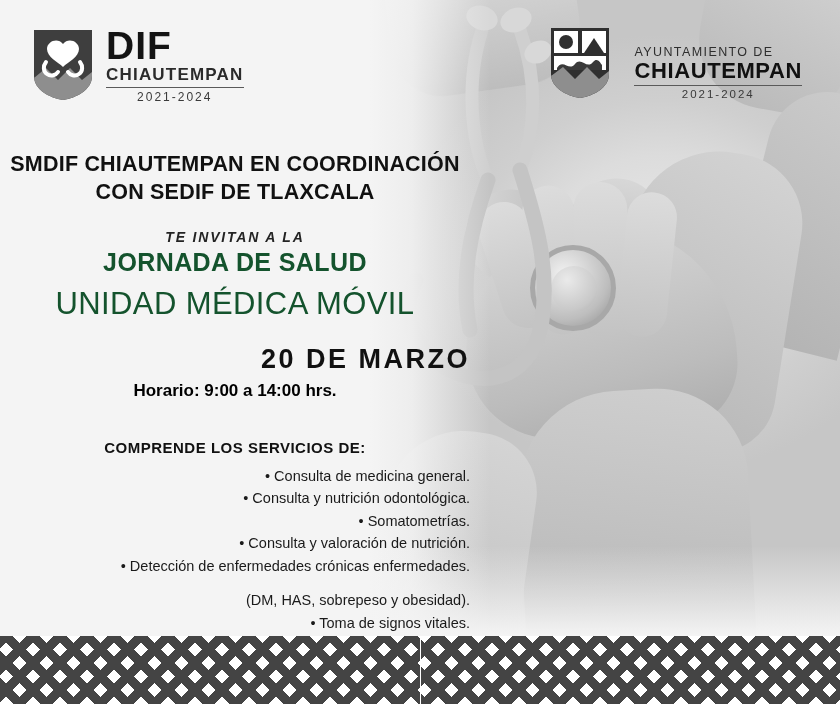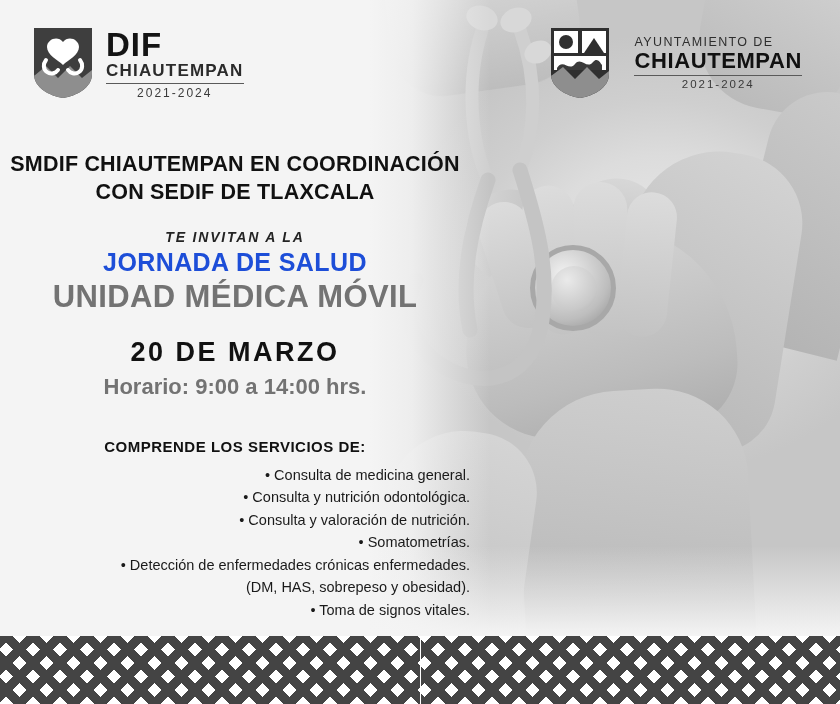"DIF" .dif-title { font-size: 33px -> 39px }
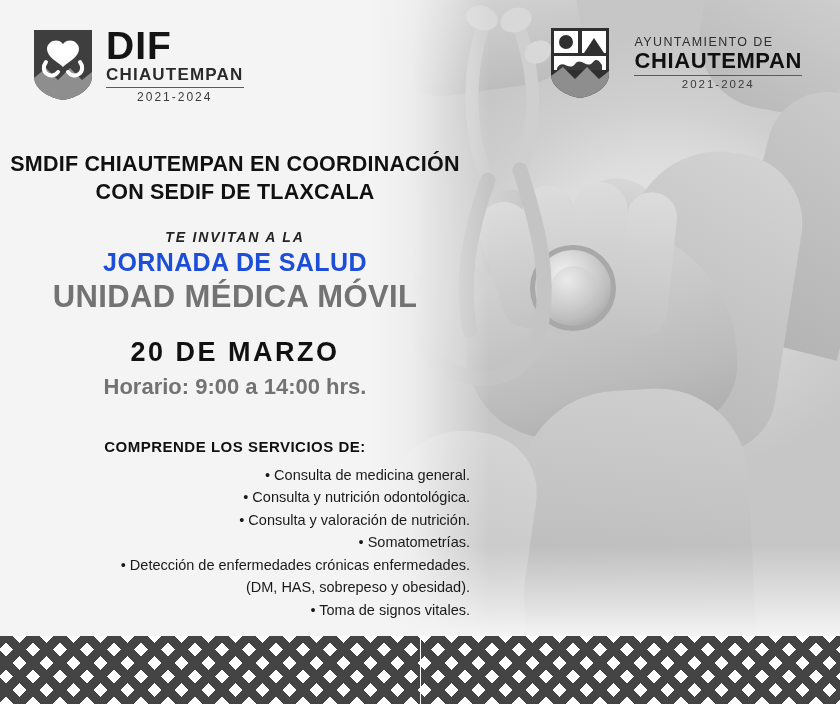"AYUNTAMIENTO DE" .logo-ayto { align-items: center -> flex-end }
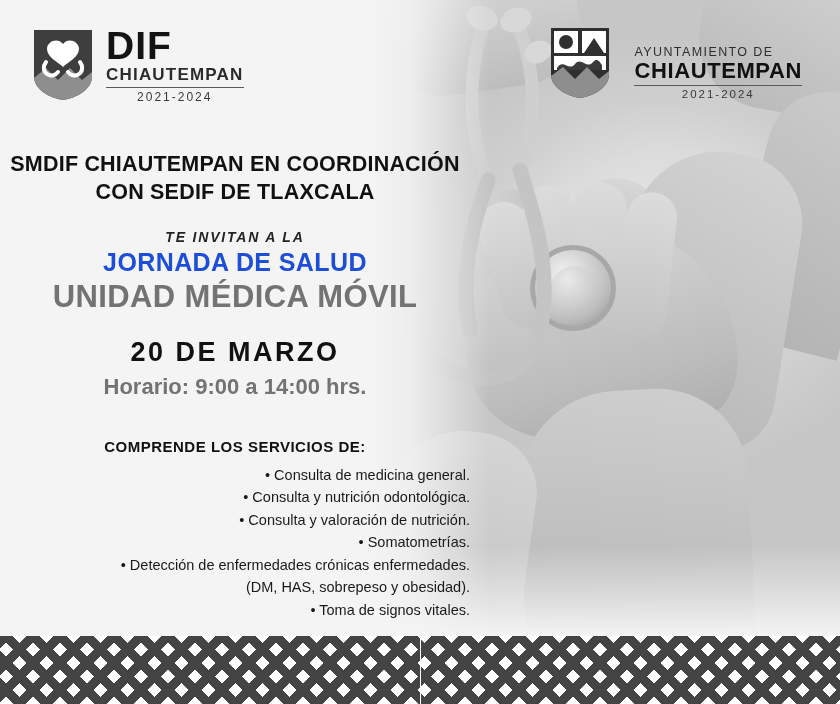"JORNADA DE SALUD" .jornada { color: #1d4ed8 -> #14532d }
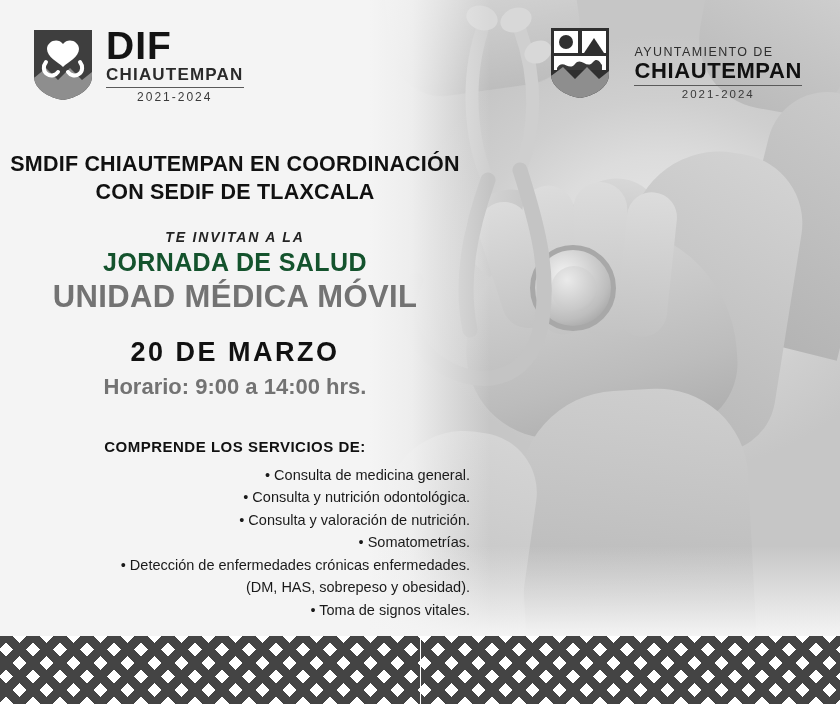"UNIDAD MÉDICA MÓVIL" .unidad { color: #737373 -> #14532d; font-weight: bold -> normal; margin-top: 2px -> 9px }
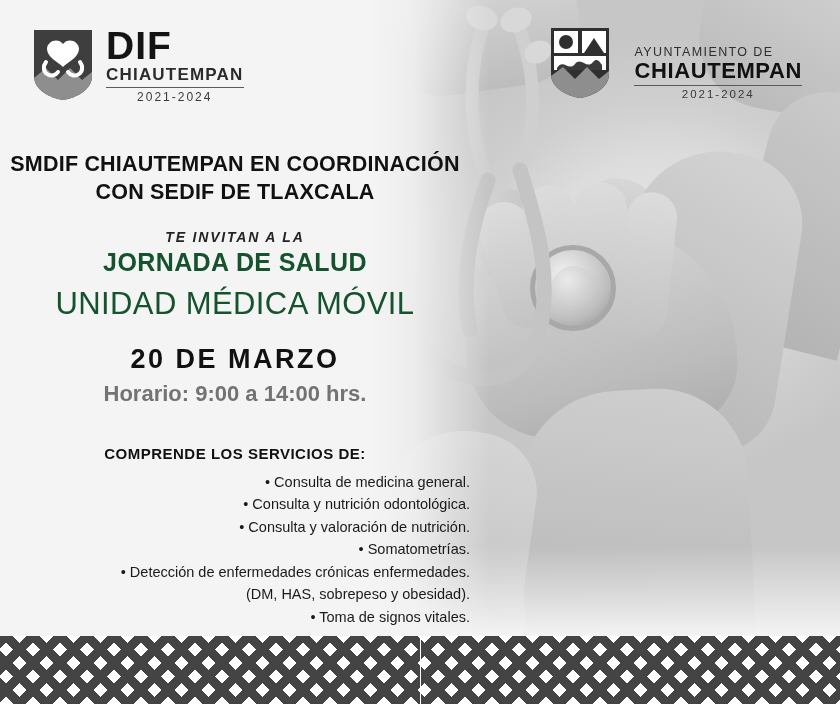"20 DE MARZO" .date { text-align: none -> right }
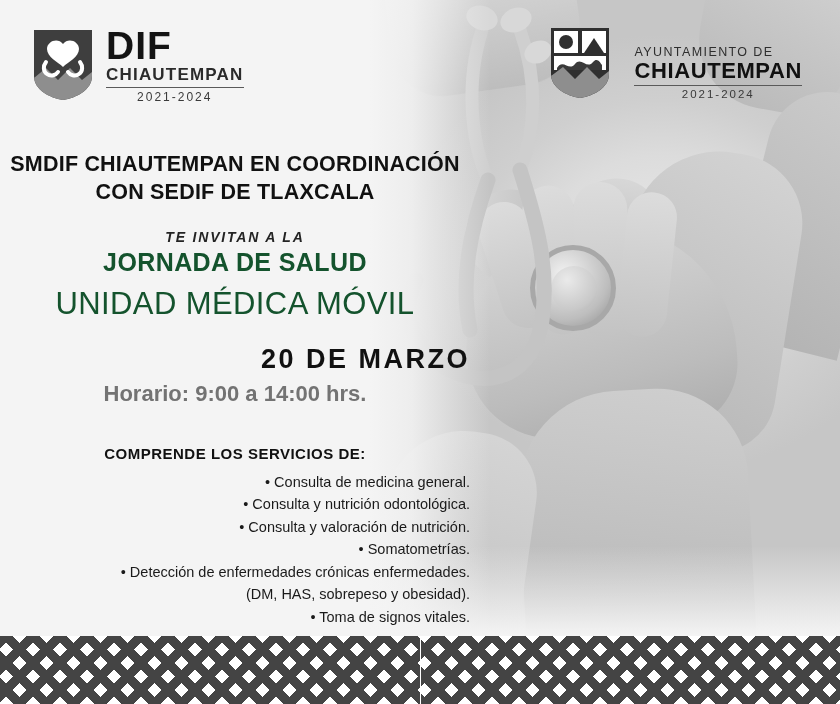"Horario: 9:00 a 14:00 hrs." .hours { color: #737373 -> #000000; font-size: 22px -> 17px }
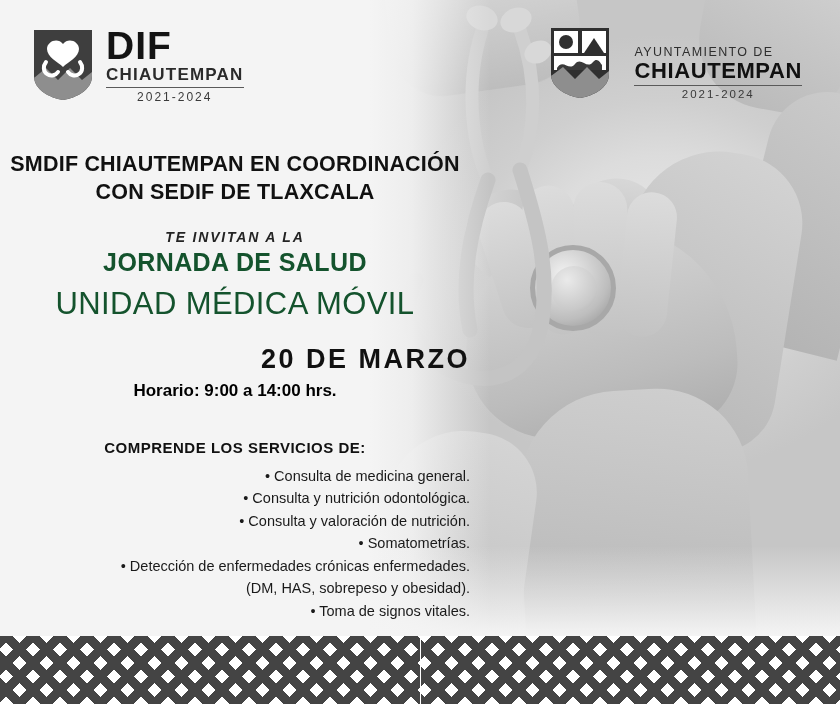"• Consulta y valoración de" li { order: before "• Somatometrías." -> after "• Somatometrías." }
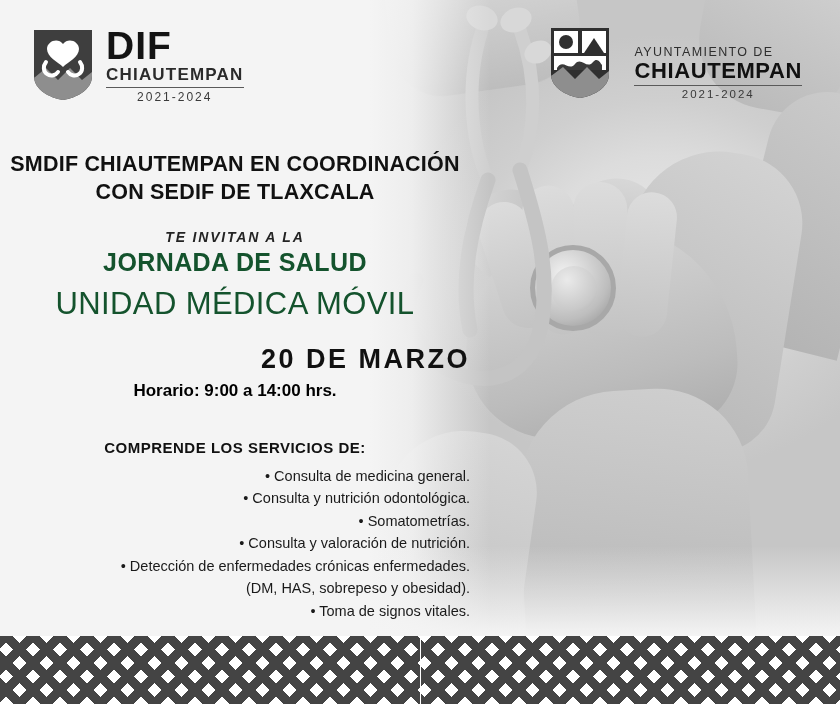"(DM, HAS, sobrepeso y obesidad)." .services li.indent { margin-top: none -> 12px }
